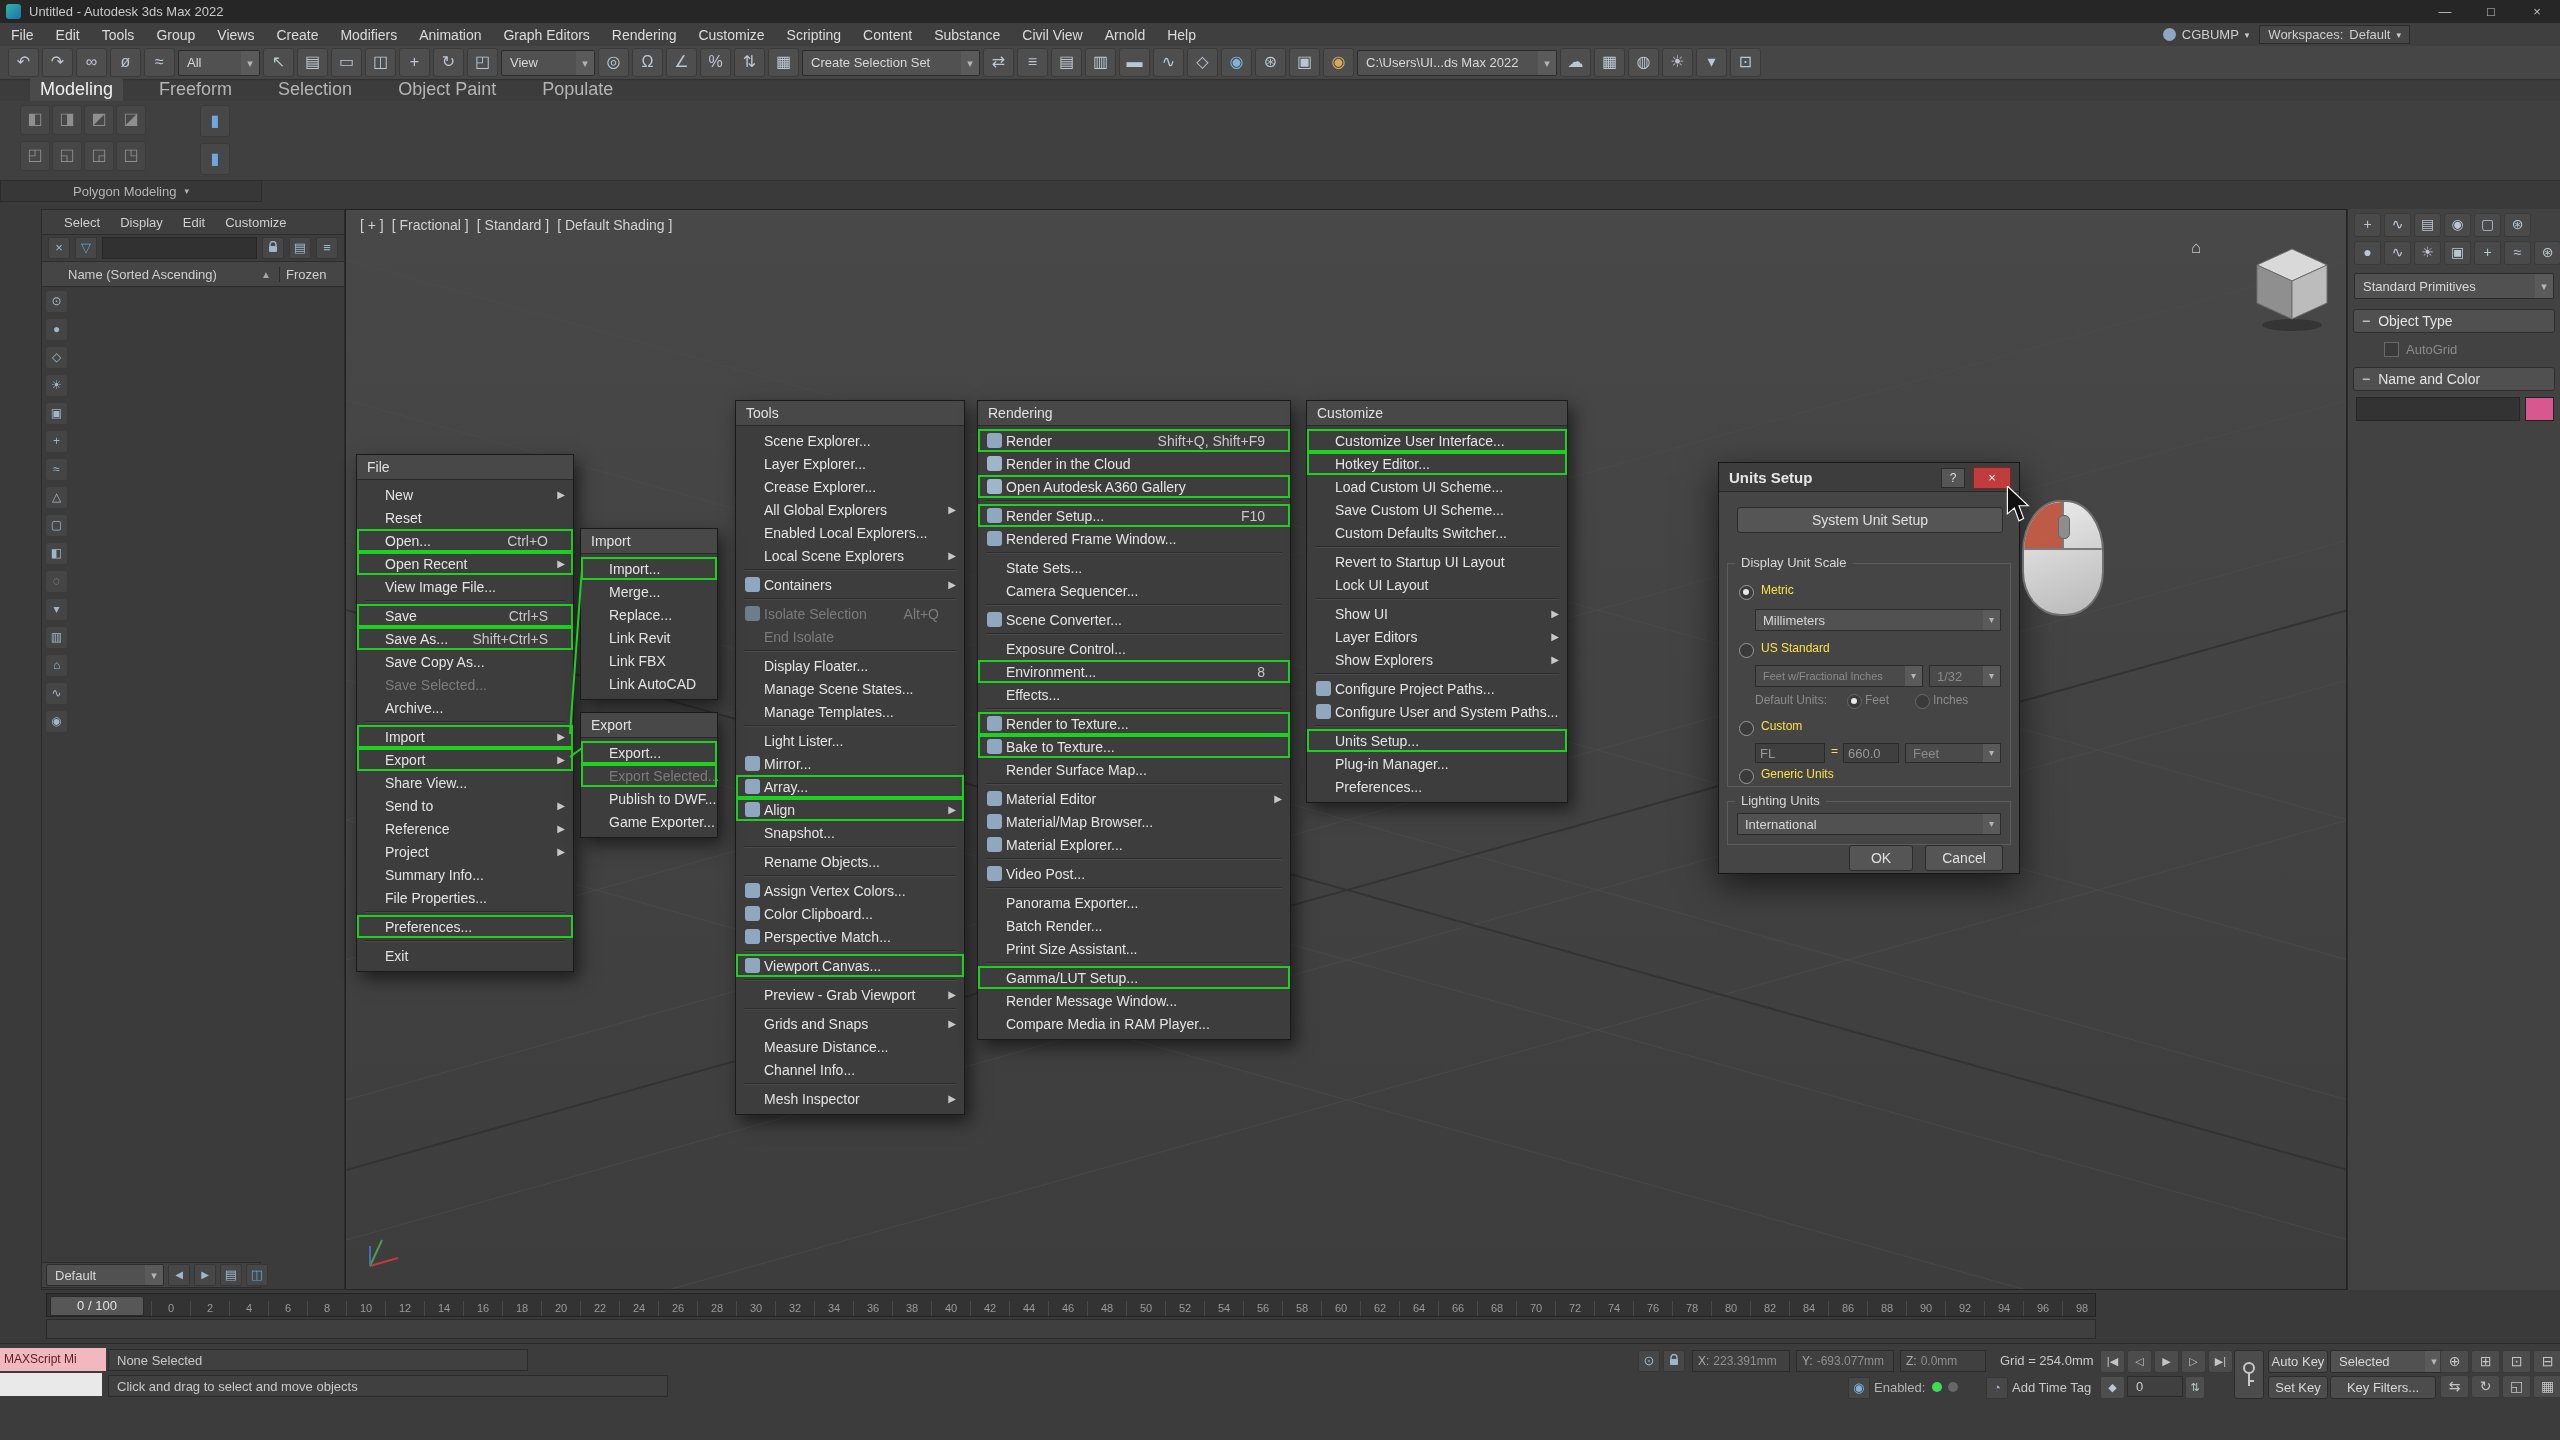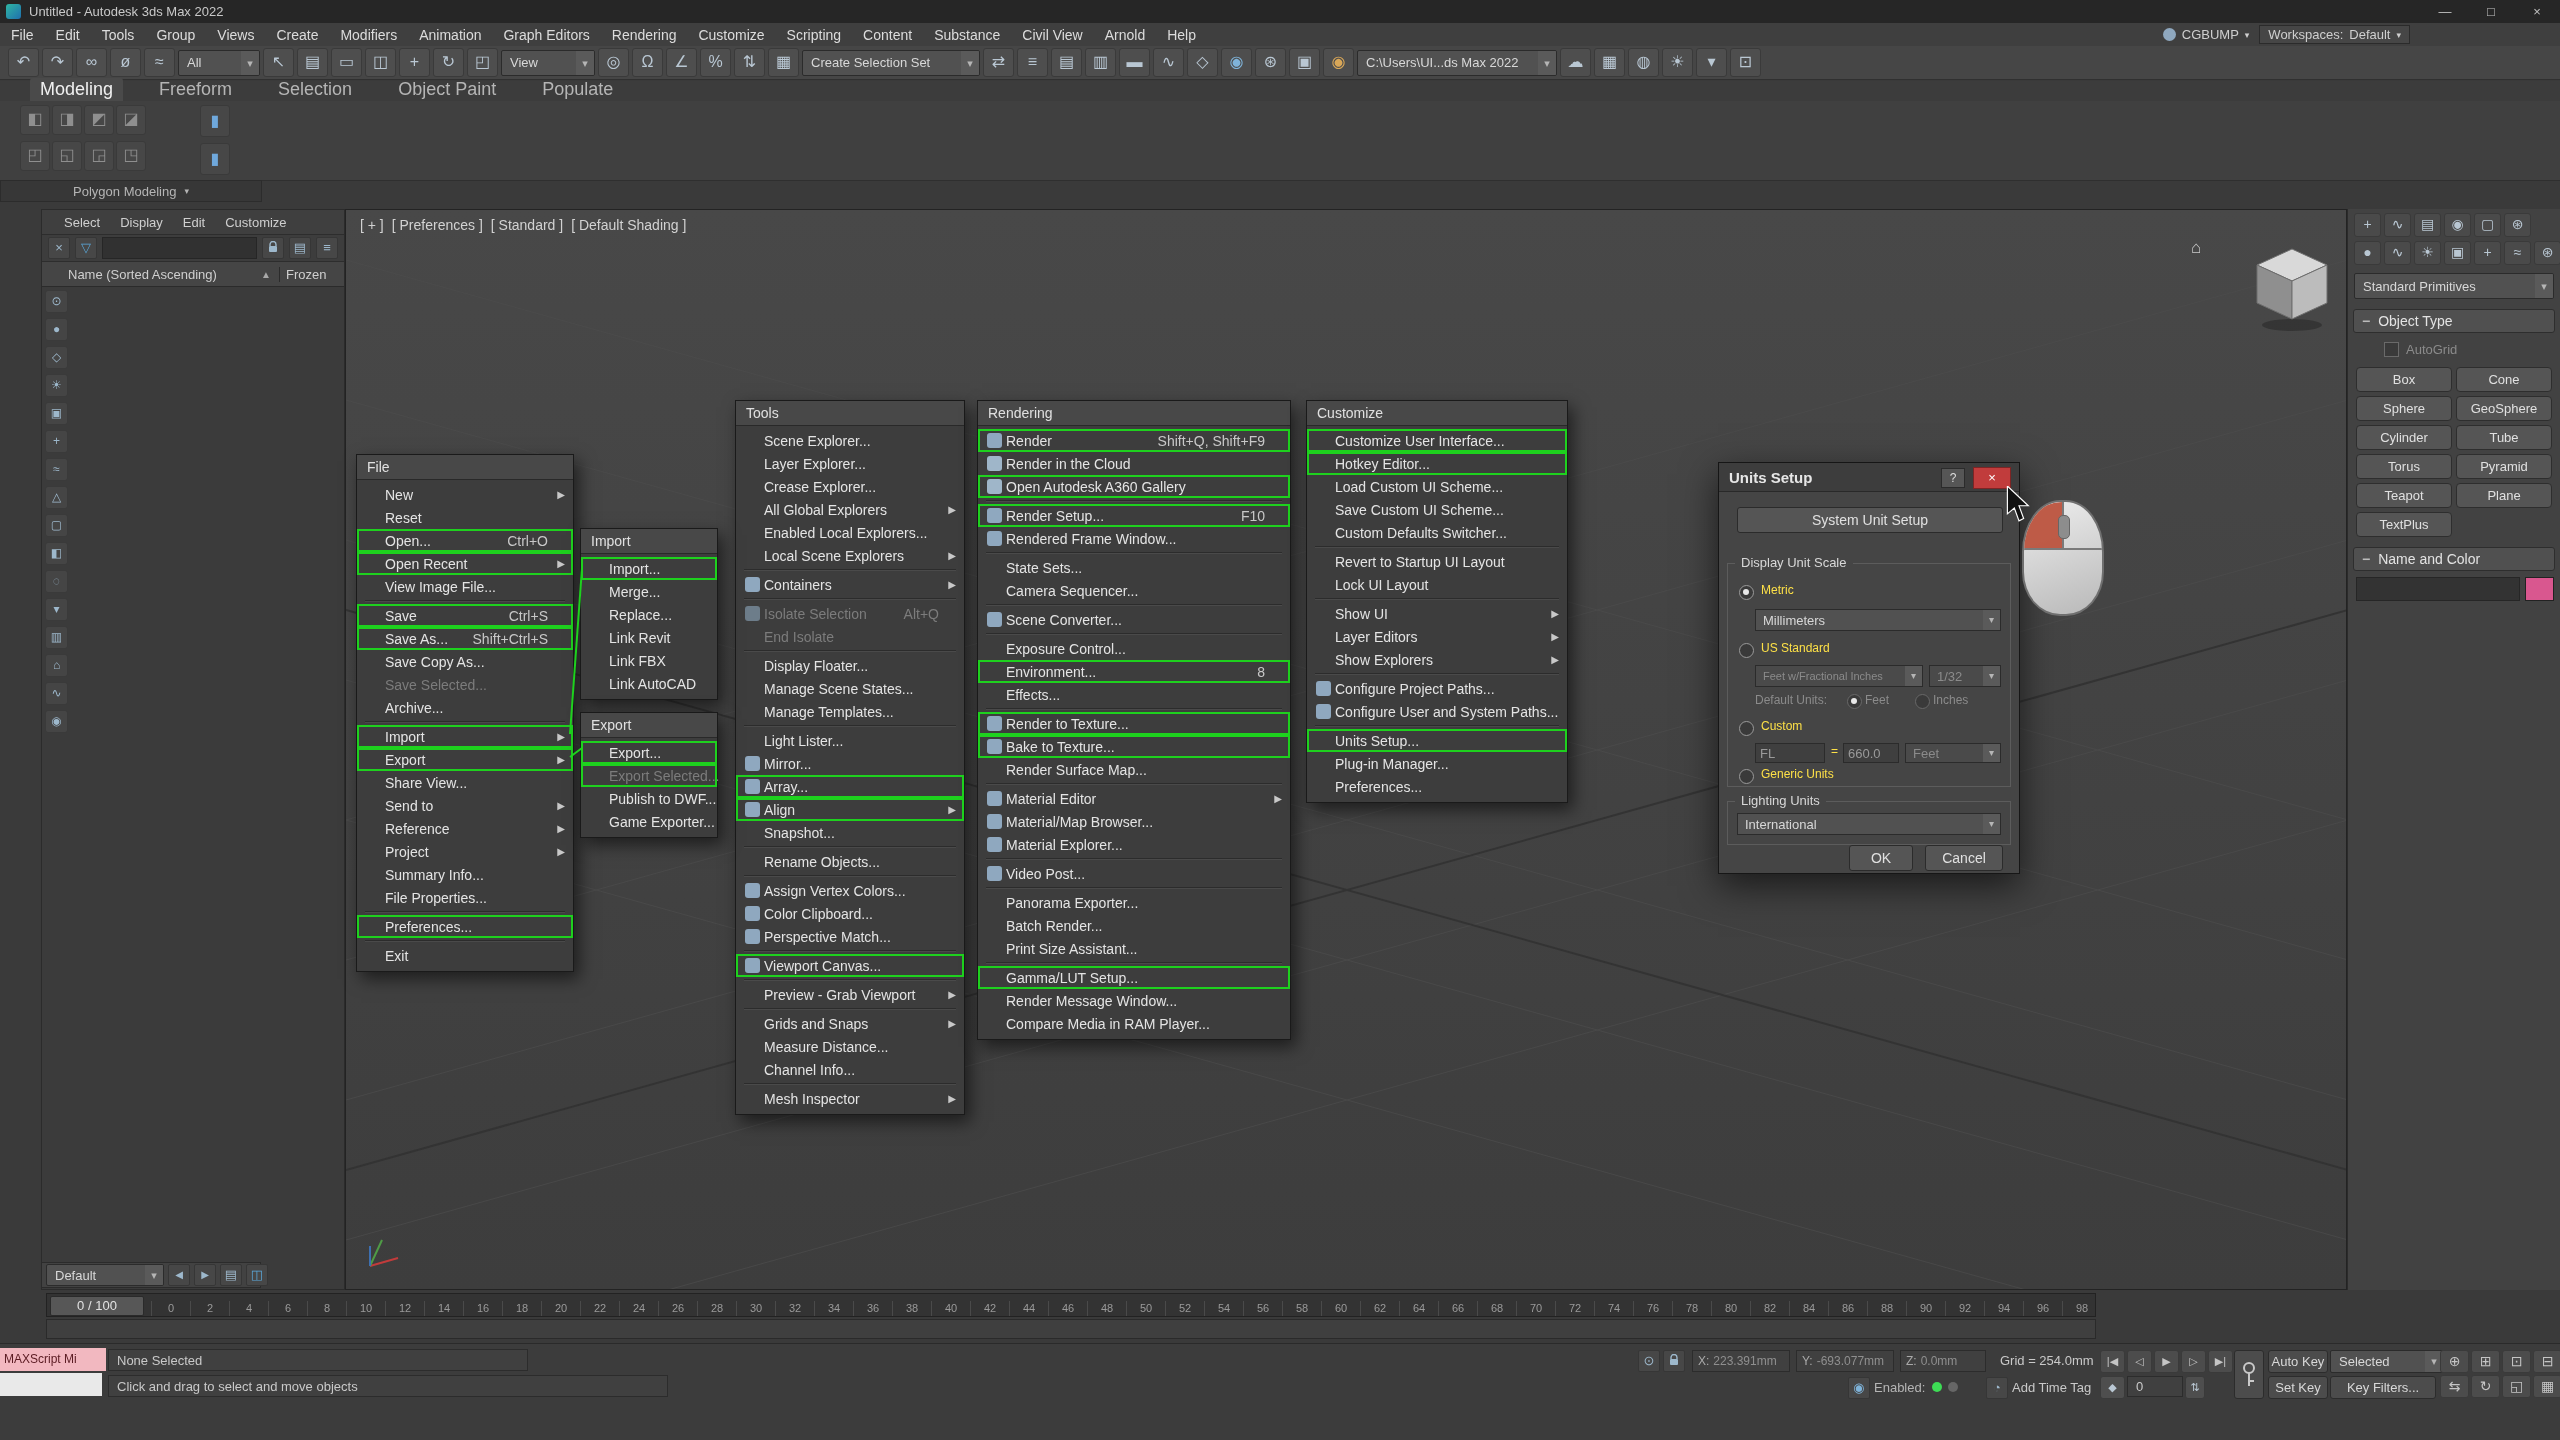"[ Preferences ]" span { text: Preferences -> Fractional }
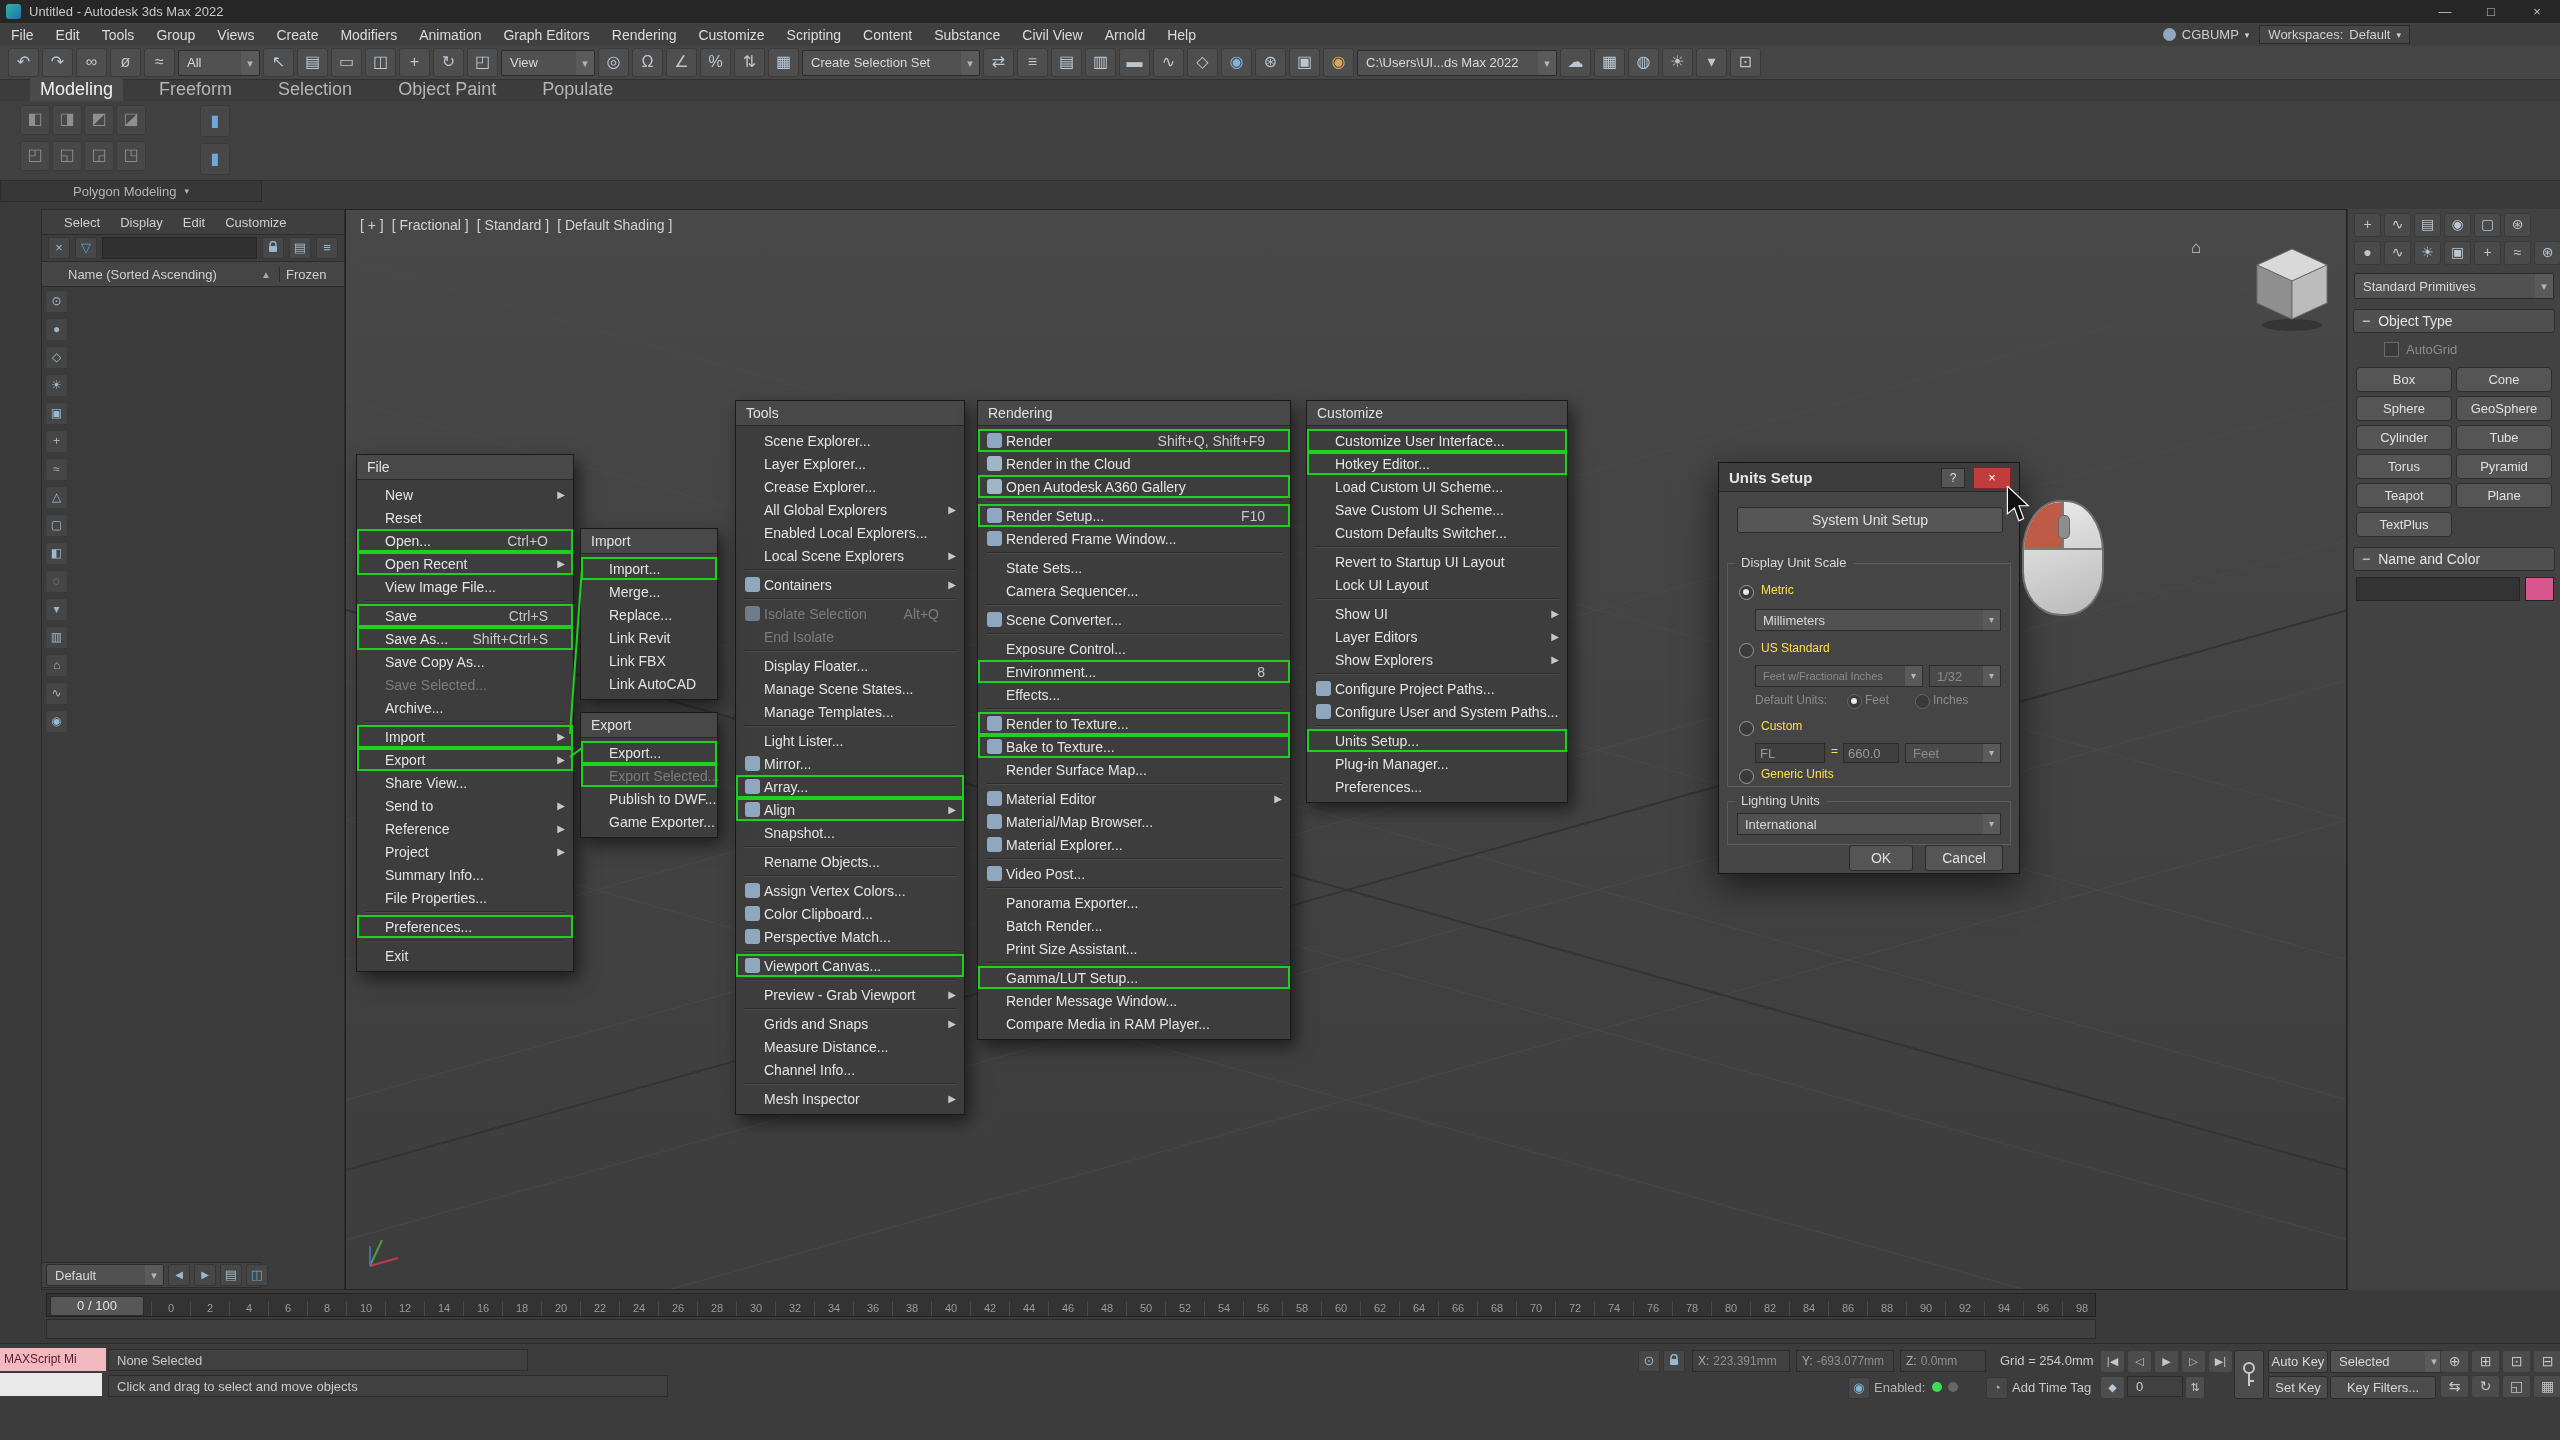"Box" div { html: <div> <div>Box</div> <div>Cone</div> <div>Sphere</div> <div>GeoSphere</div> <div>Cylinder</div> <div>Tube</div> <div>Torus</div> <div>Pyramid</div> <div>Teapot</div> <div>Plane</div> <div>TextPlus</div> </div> -> none }
